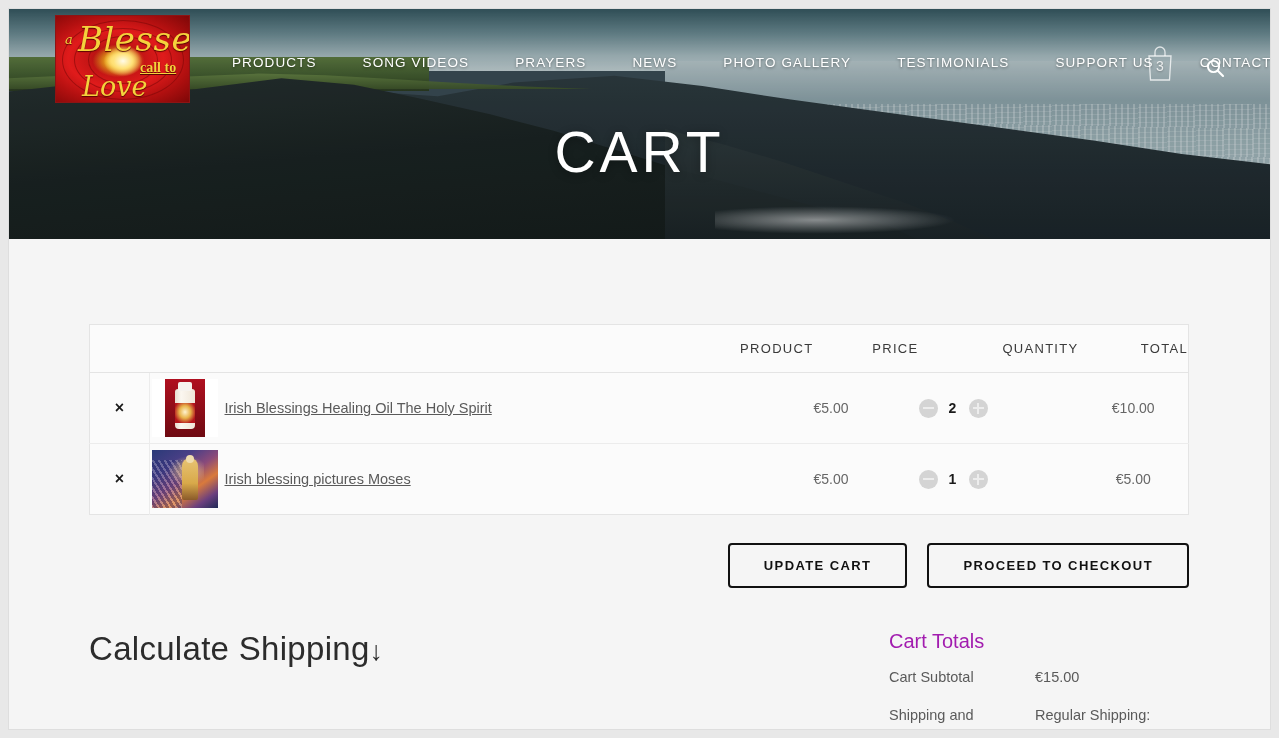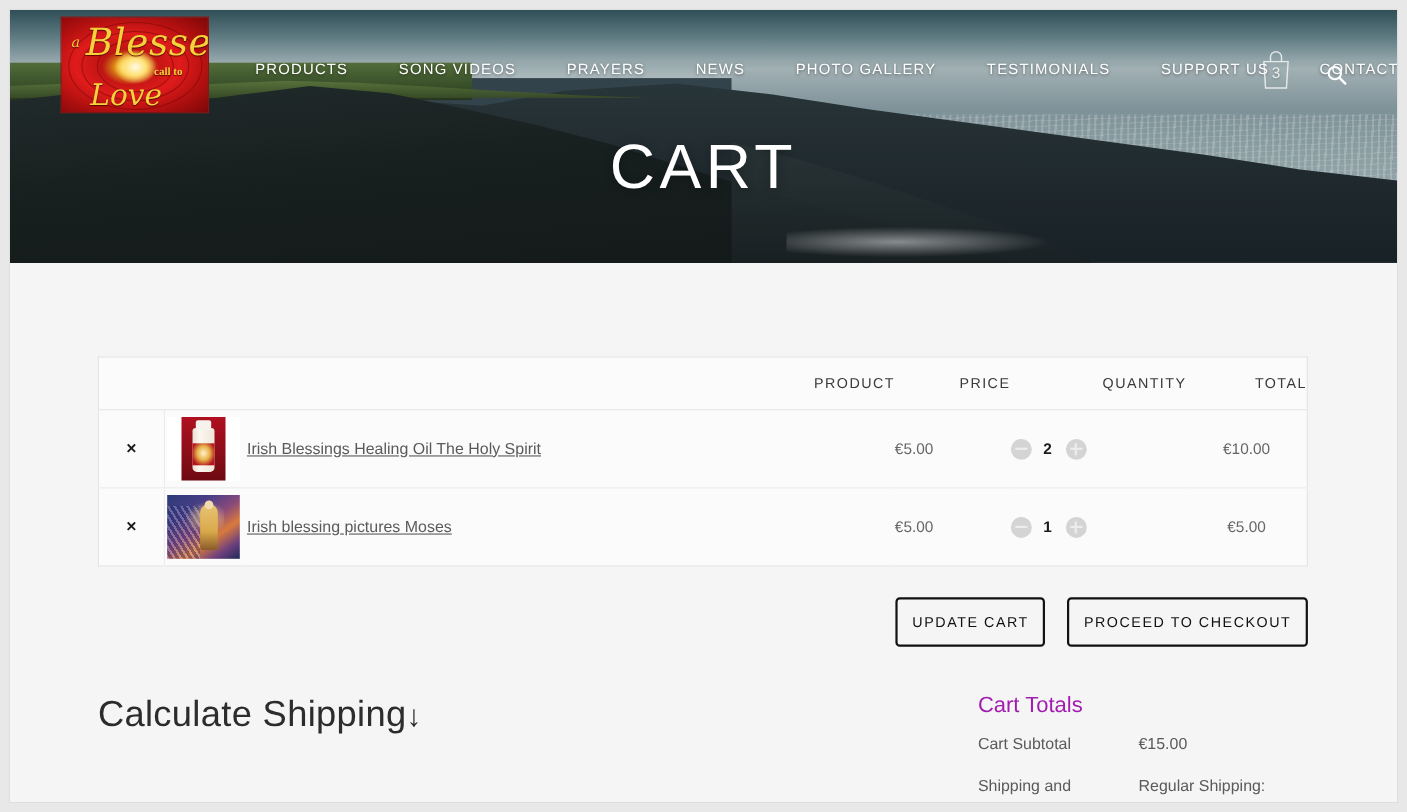"call to" .logo-callto { font-size: 10px -> 14px; text-decoration: none -> underline }
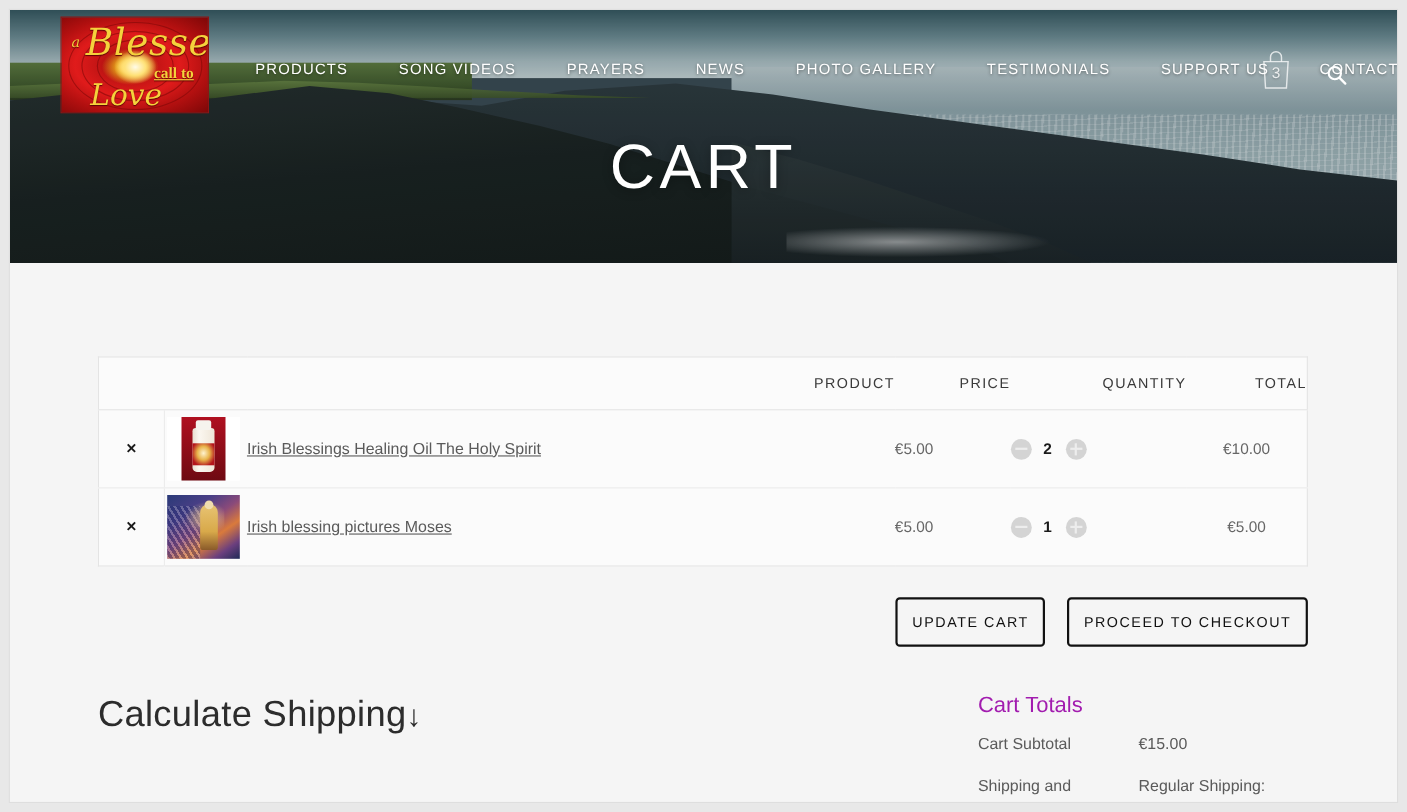"UPDATE CART" .btn { font-weight: normal -> bold; padding: 13px 13px -> 13px 34px }
